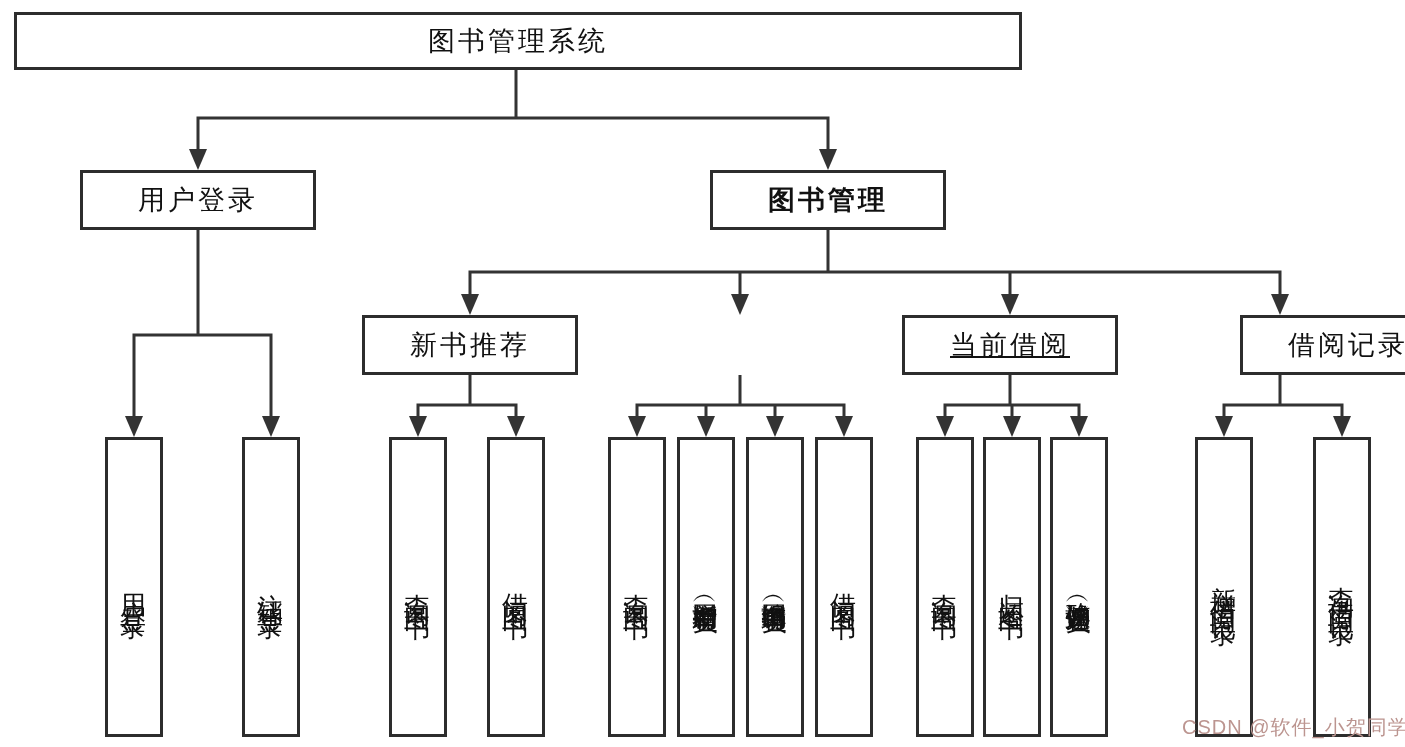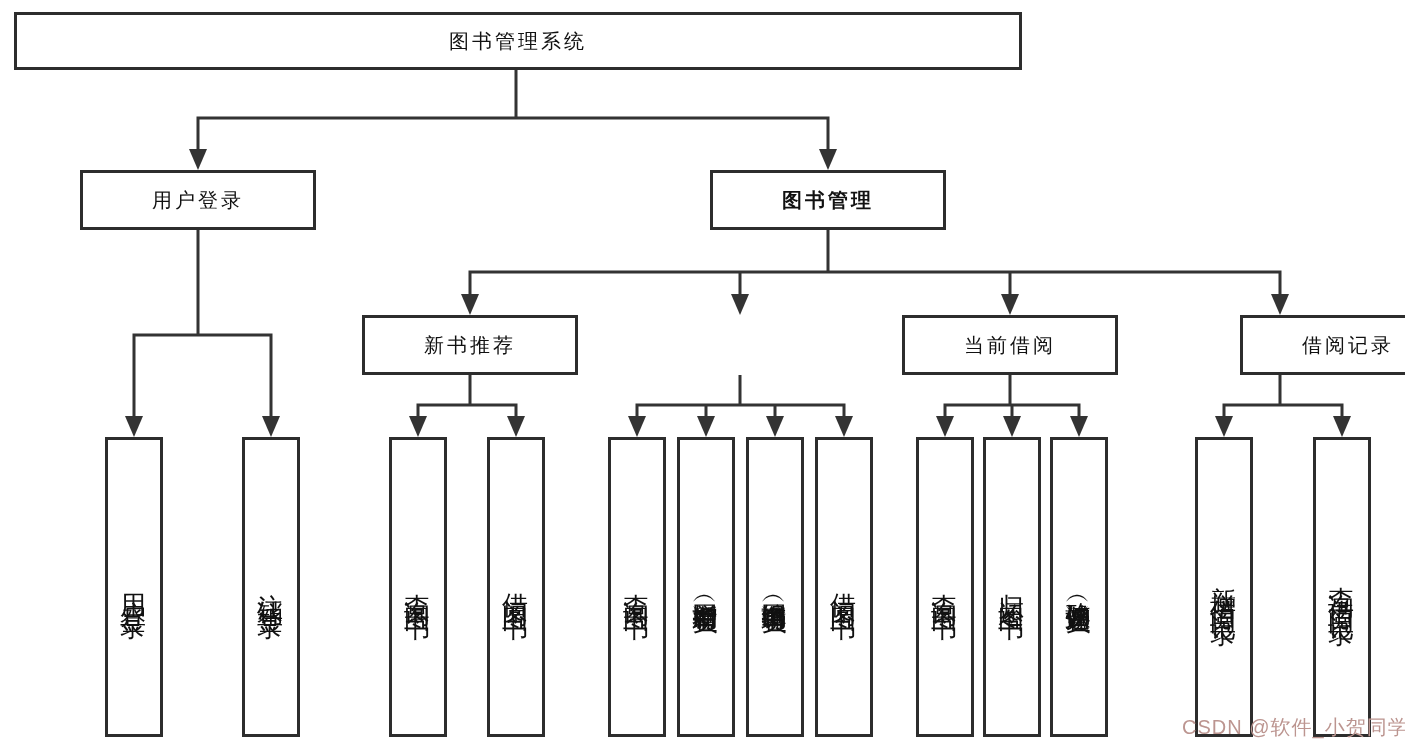"图书管理系统" .h-node span { font-size: 20px -> 27px }
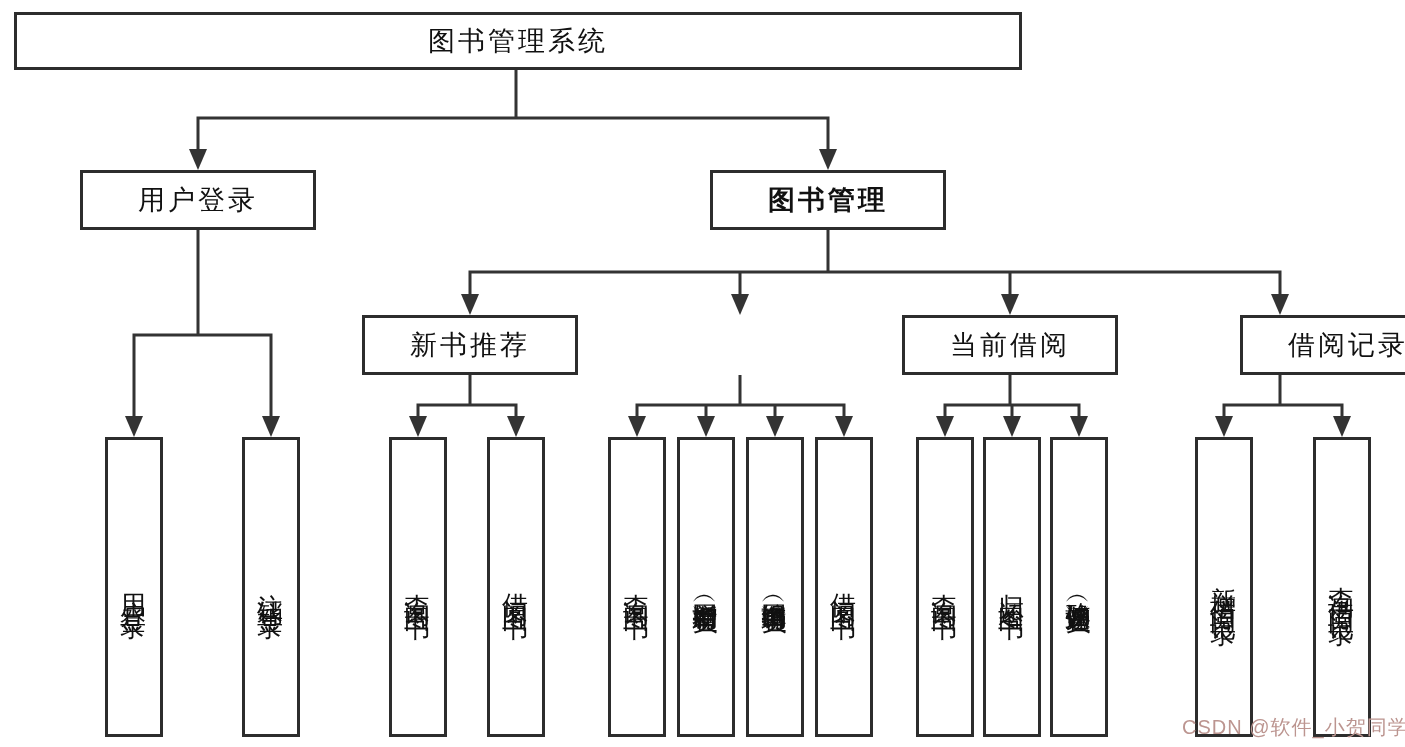"当前借阅" .n-current { text-decoration: none -> underline }
